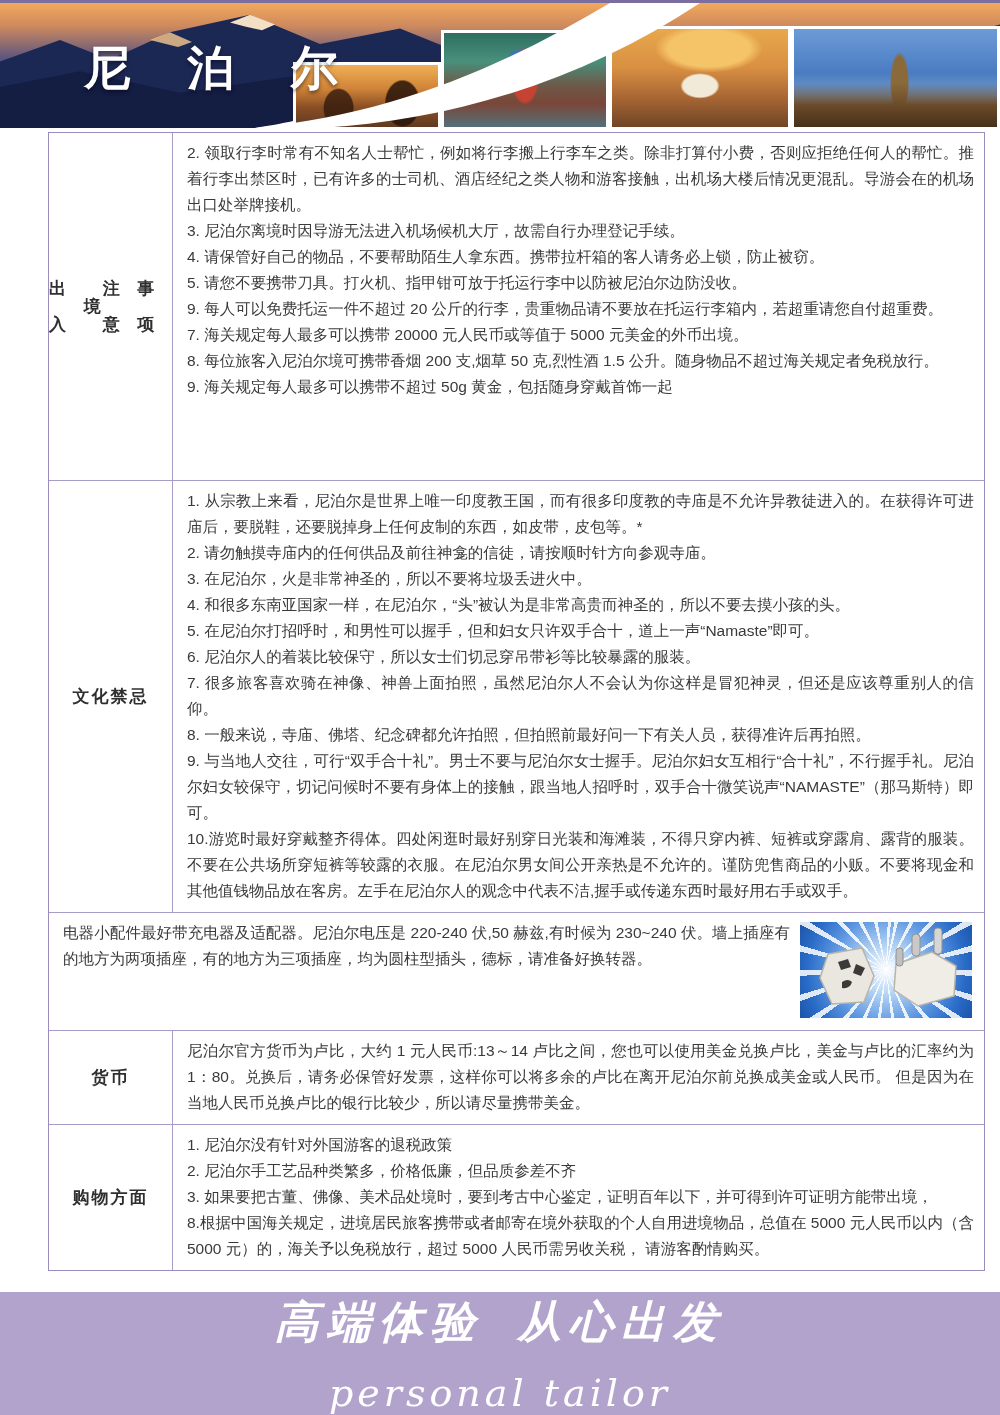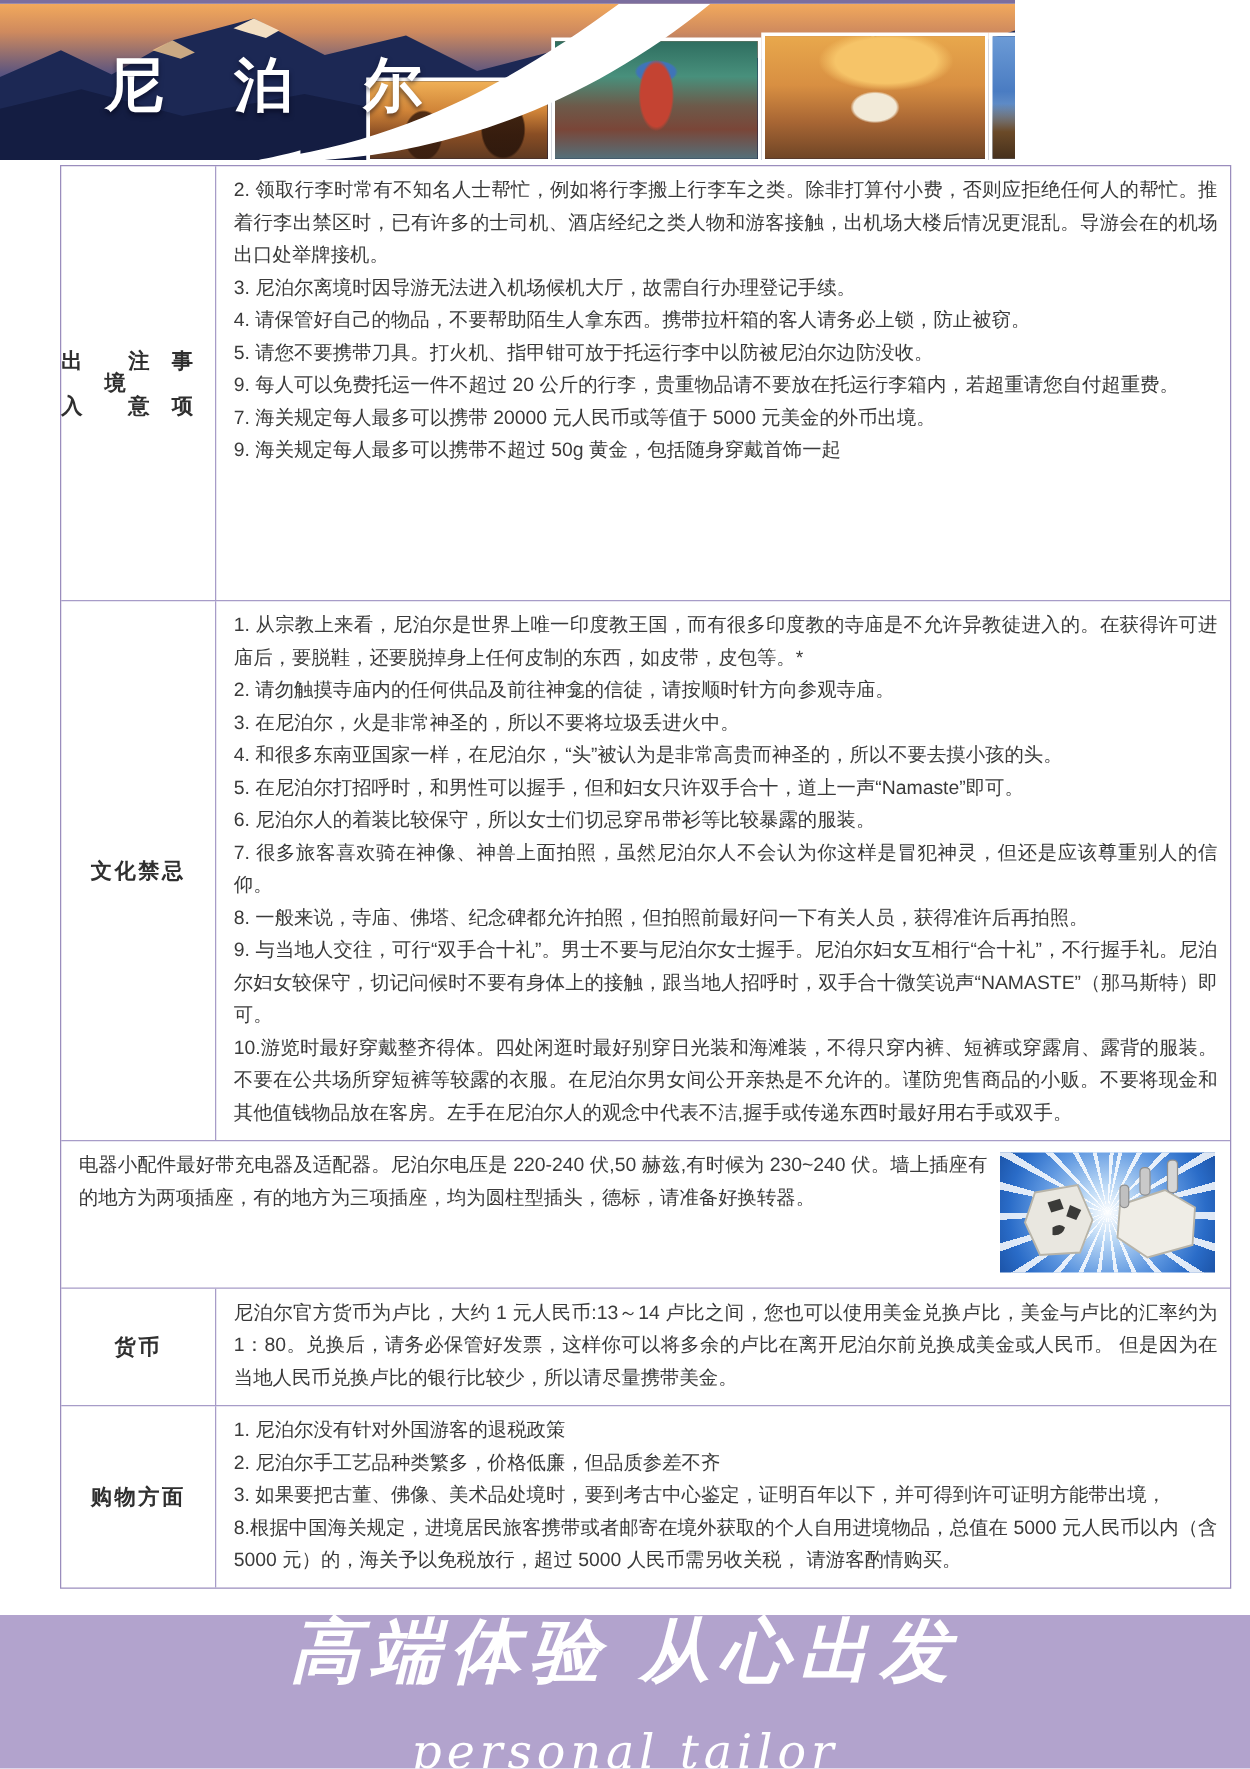"尼 泊 尔" .banner { width: 812px -> 1000px }
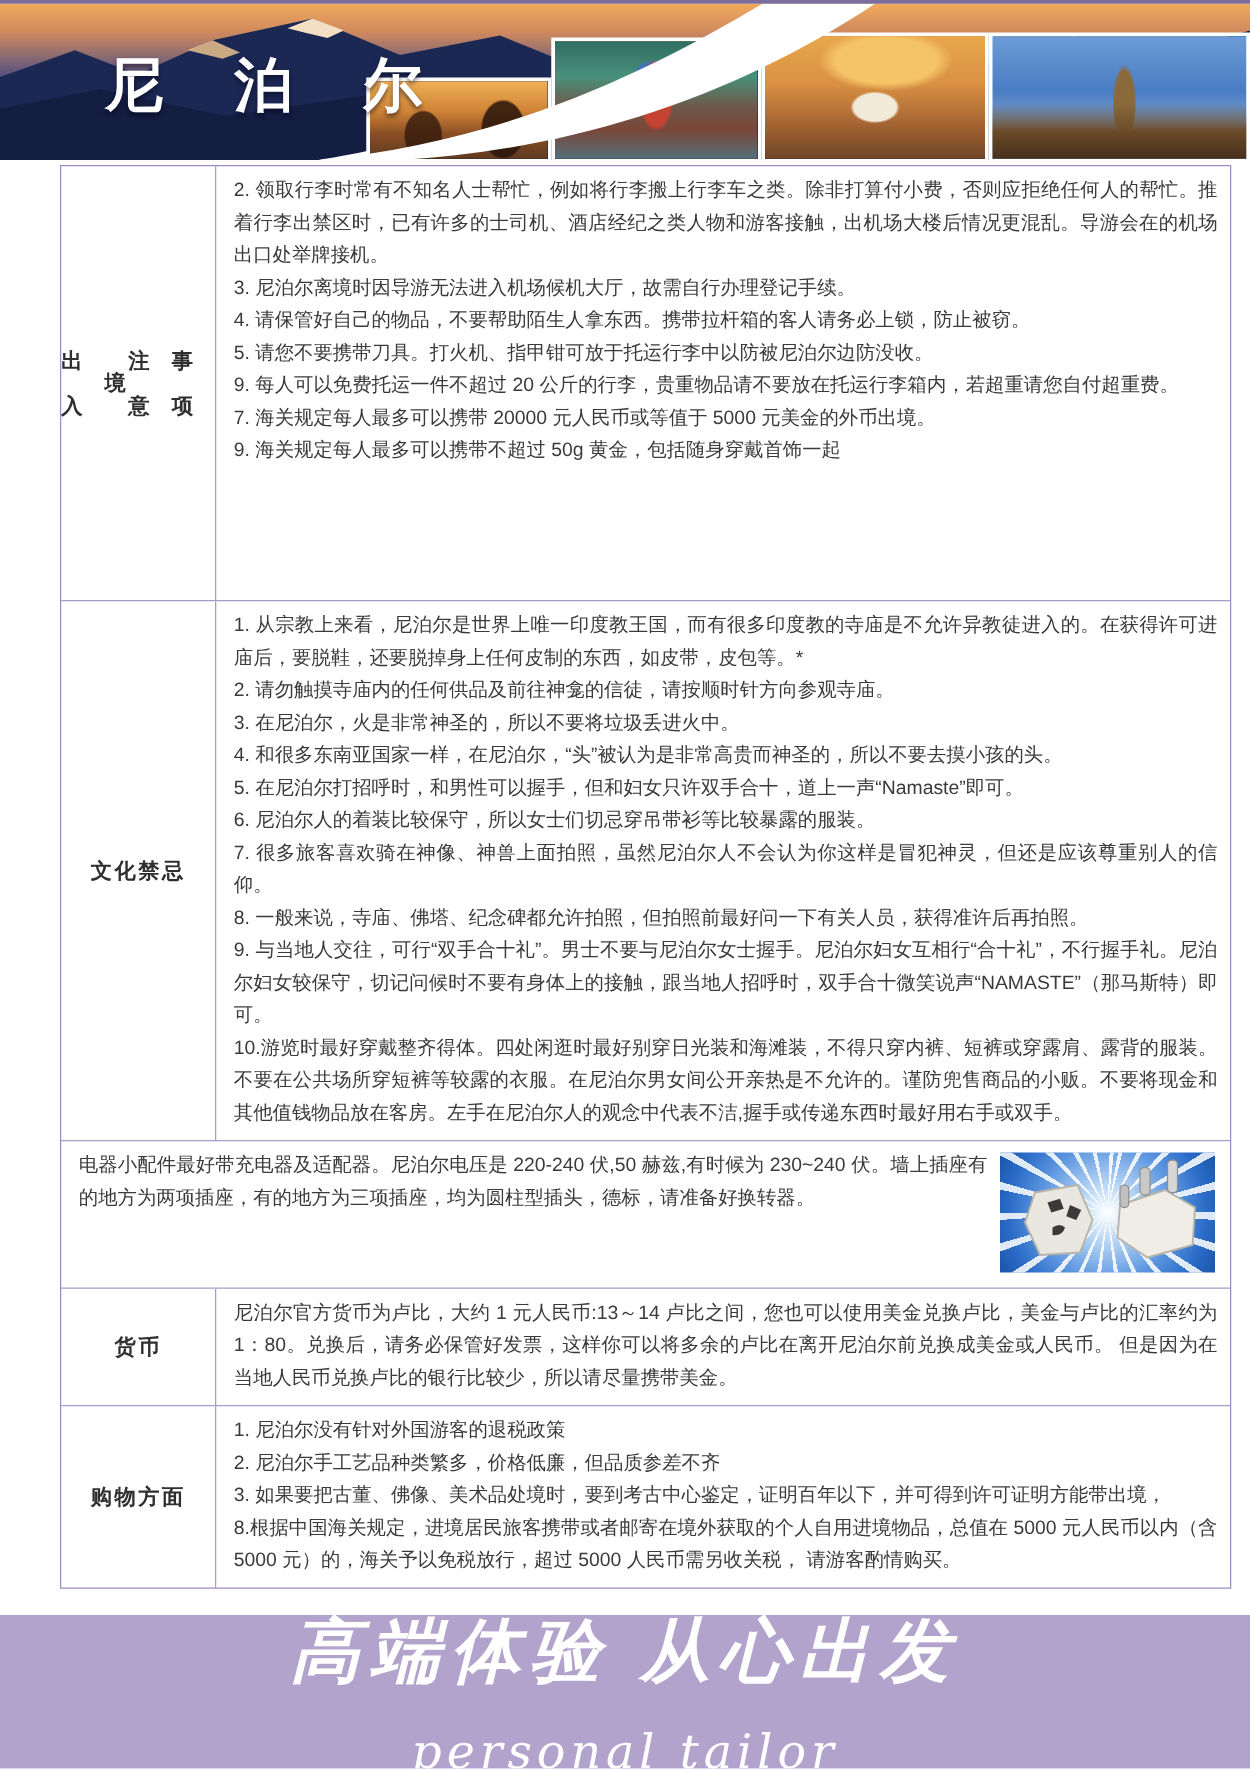"8. 每位旅客入尼泊尔境可携带香烟 200 支,烟草 50" div.item { html: none -> <div>8. 每位旅客入尼泊尔境可携带香烟 200 支,烟草 50 克,烈性酒 1.5 公升。随身物品不超过海关规定者免税放行。</div> }
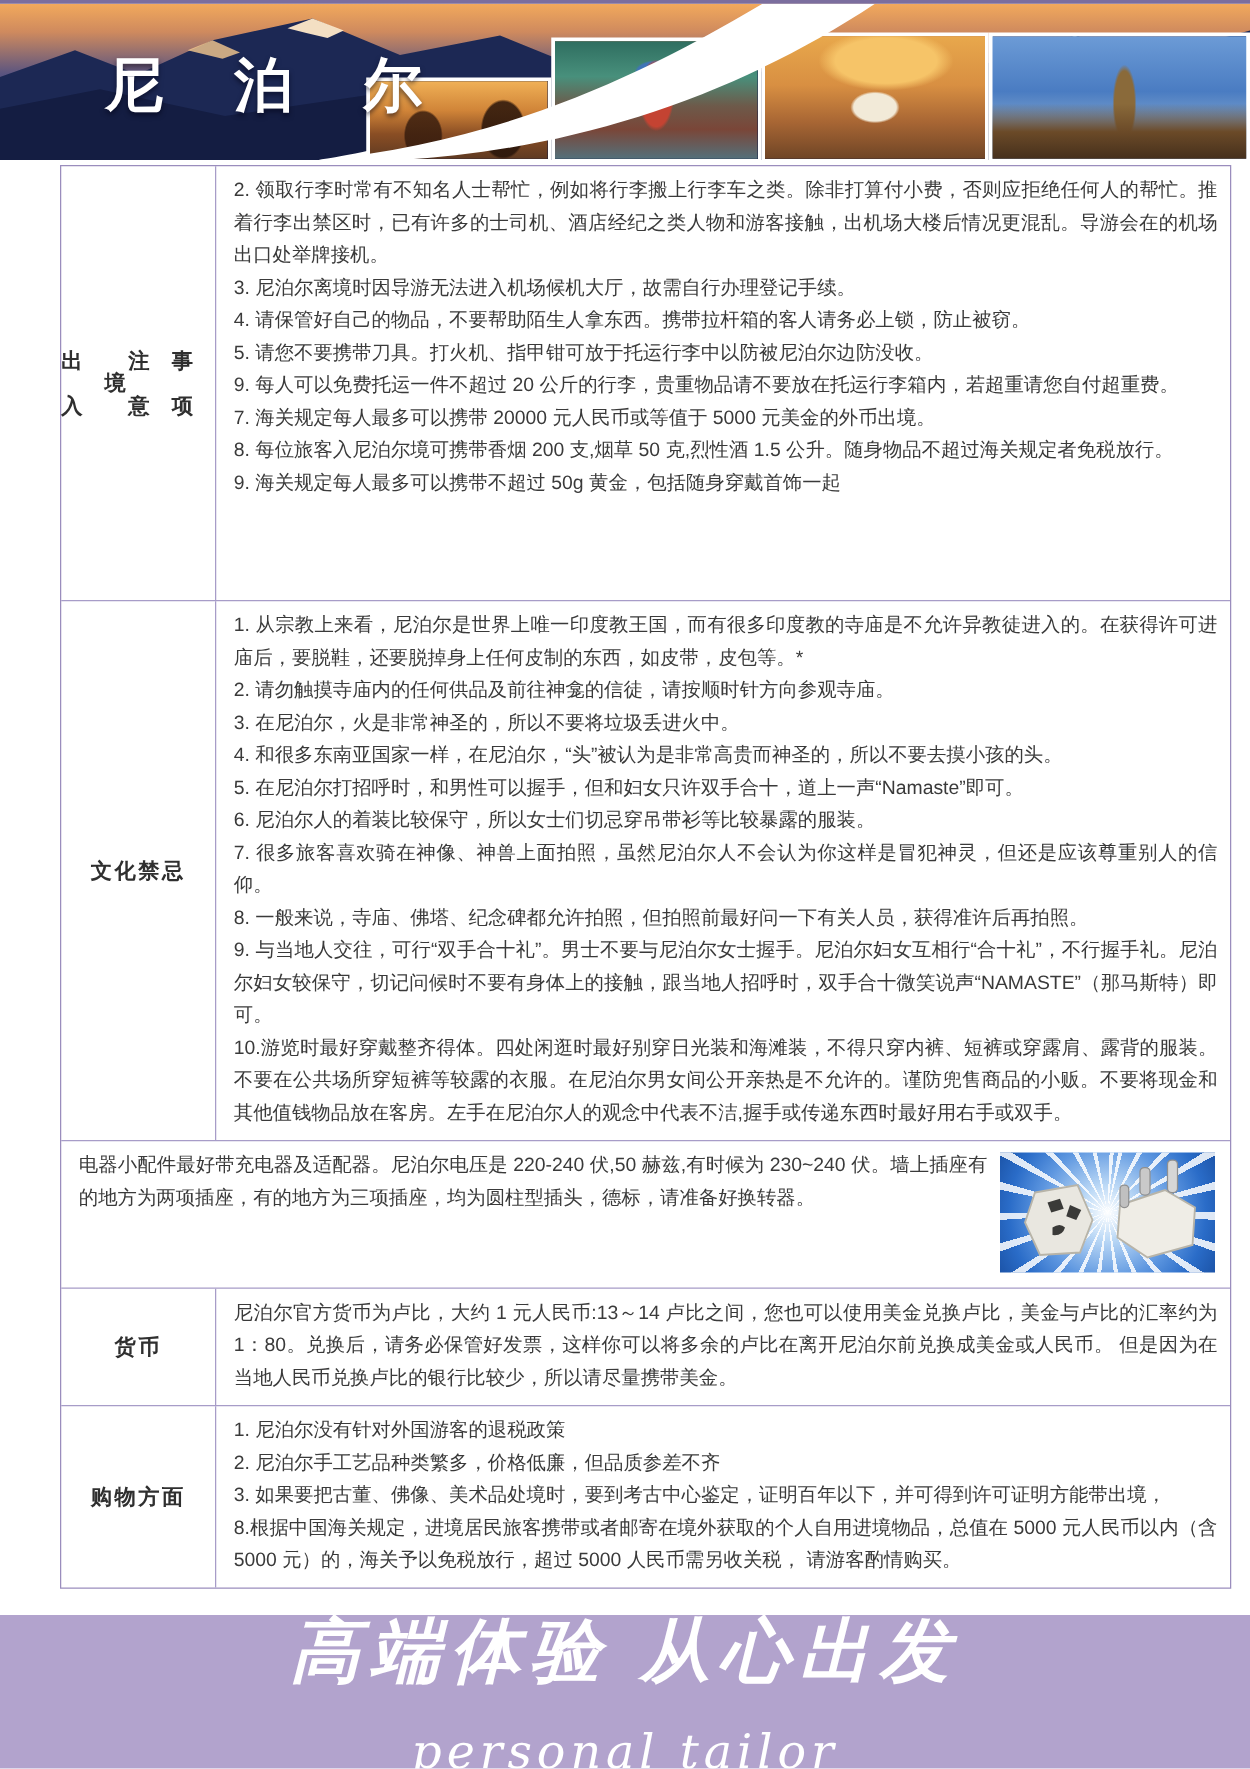"高端体验 从心出发" .slogan-cn { font-family: Liberation Sans, sans-serif -> Liberation Mono, monospace; font-size: 56px -> 44px }
